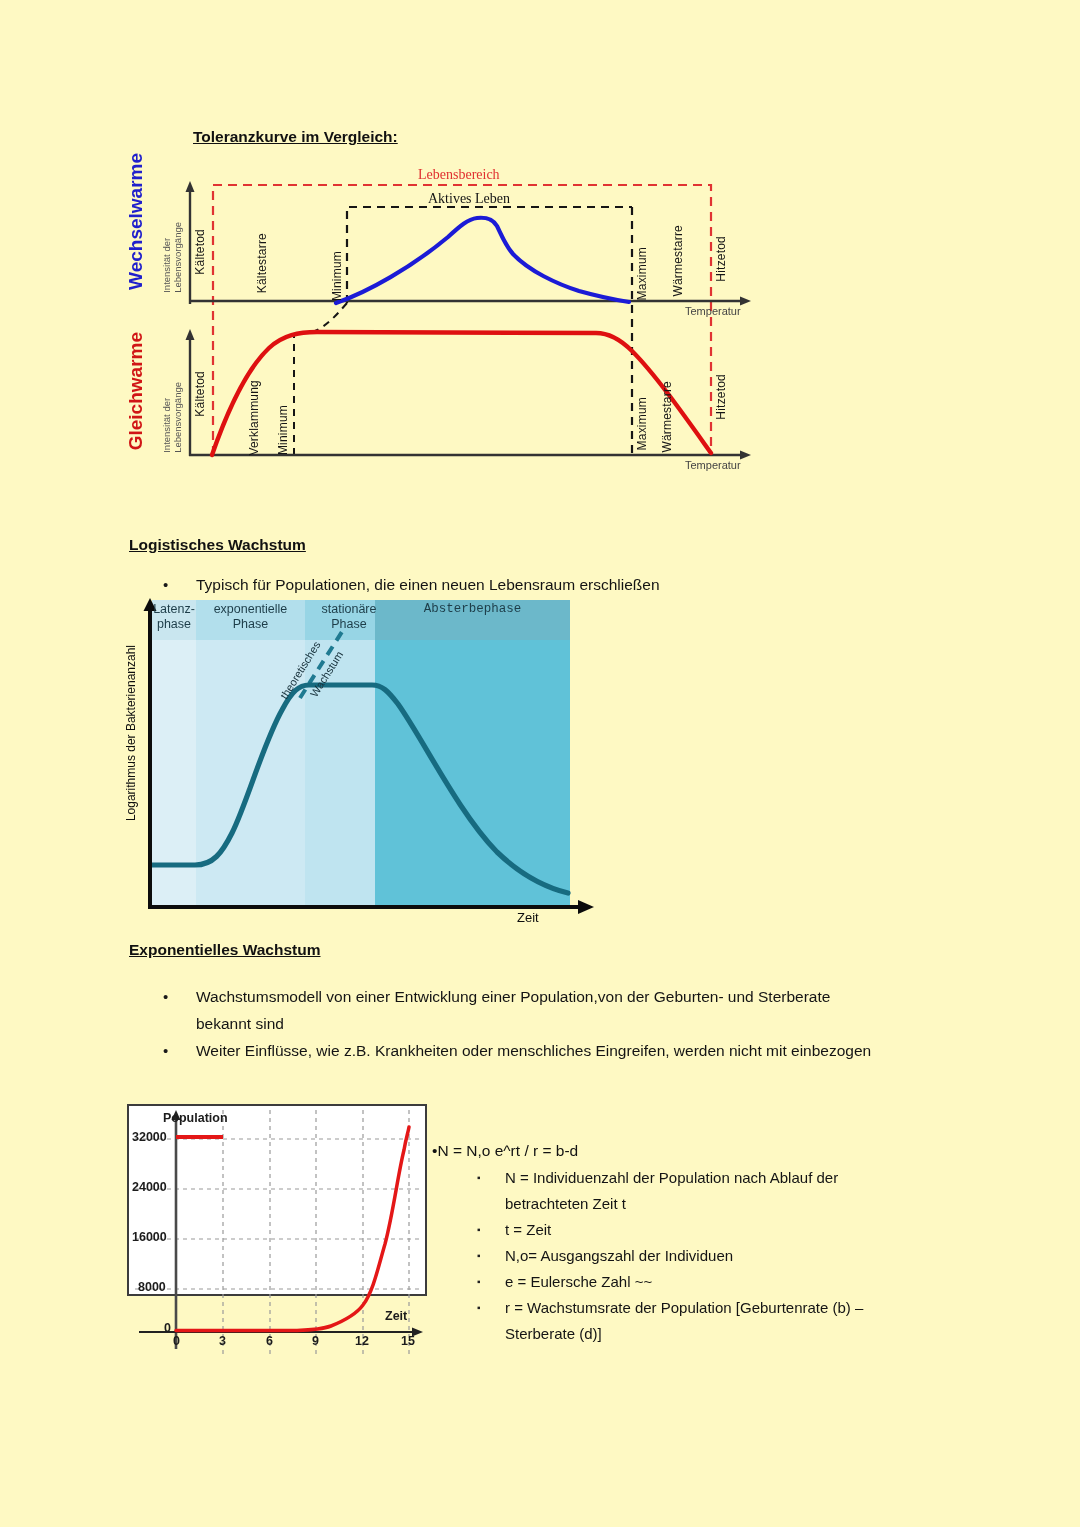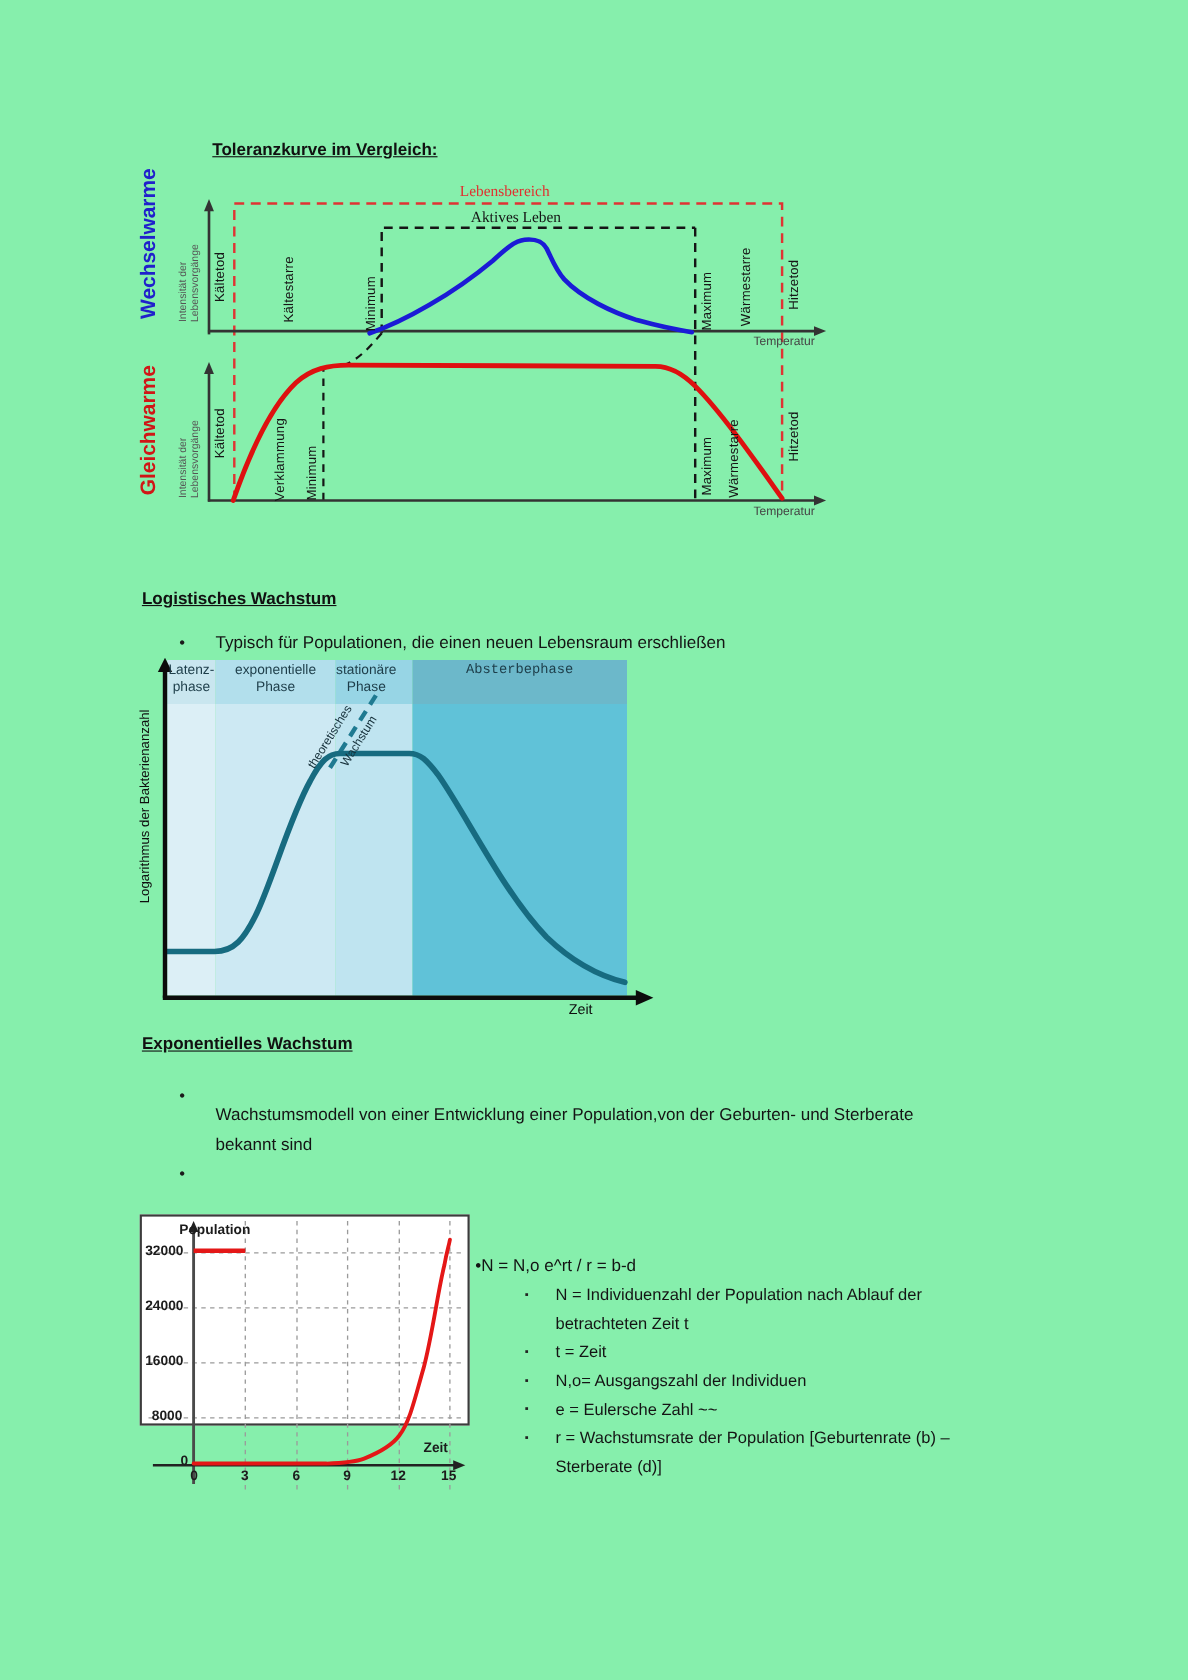"Toleranzkurve im Vergleich:" .page { background: #86efac -> #fef9c3 }
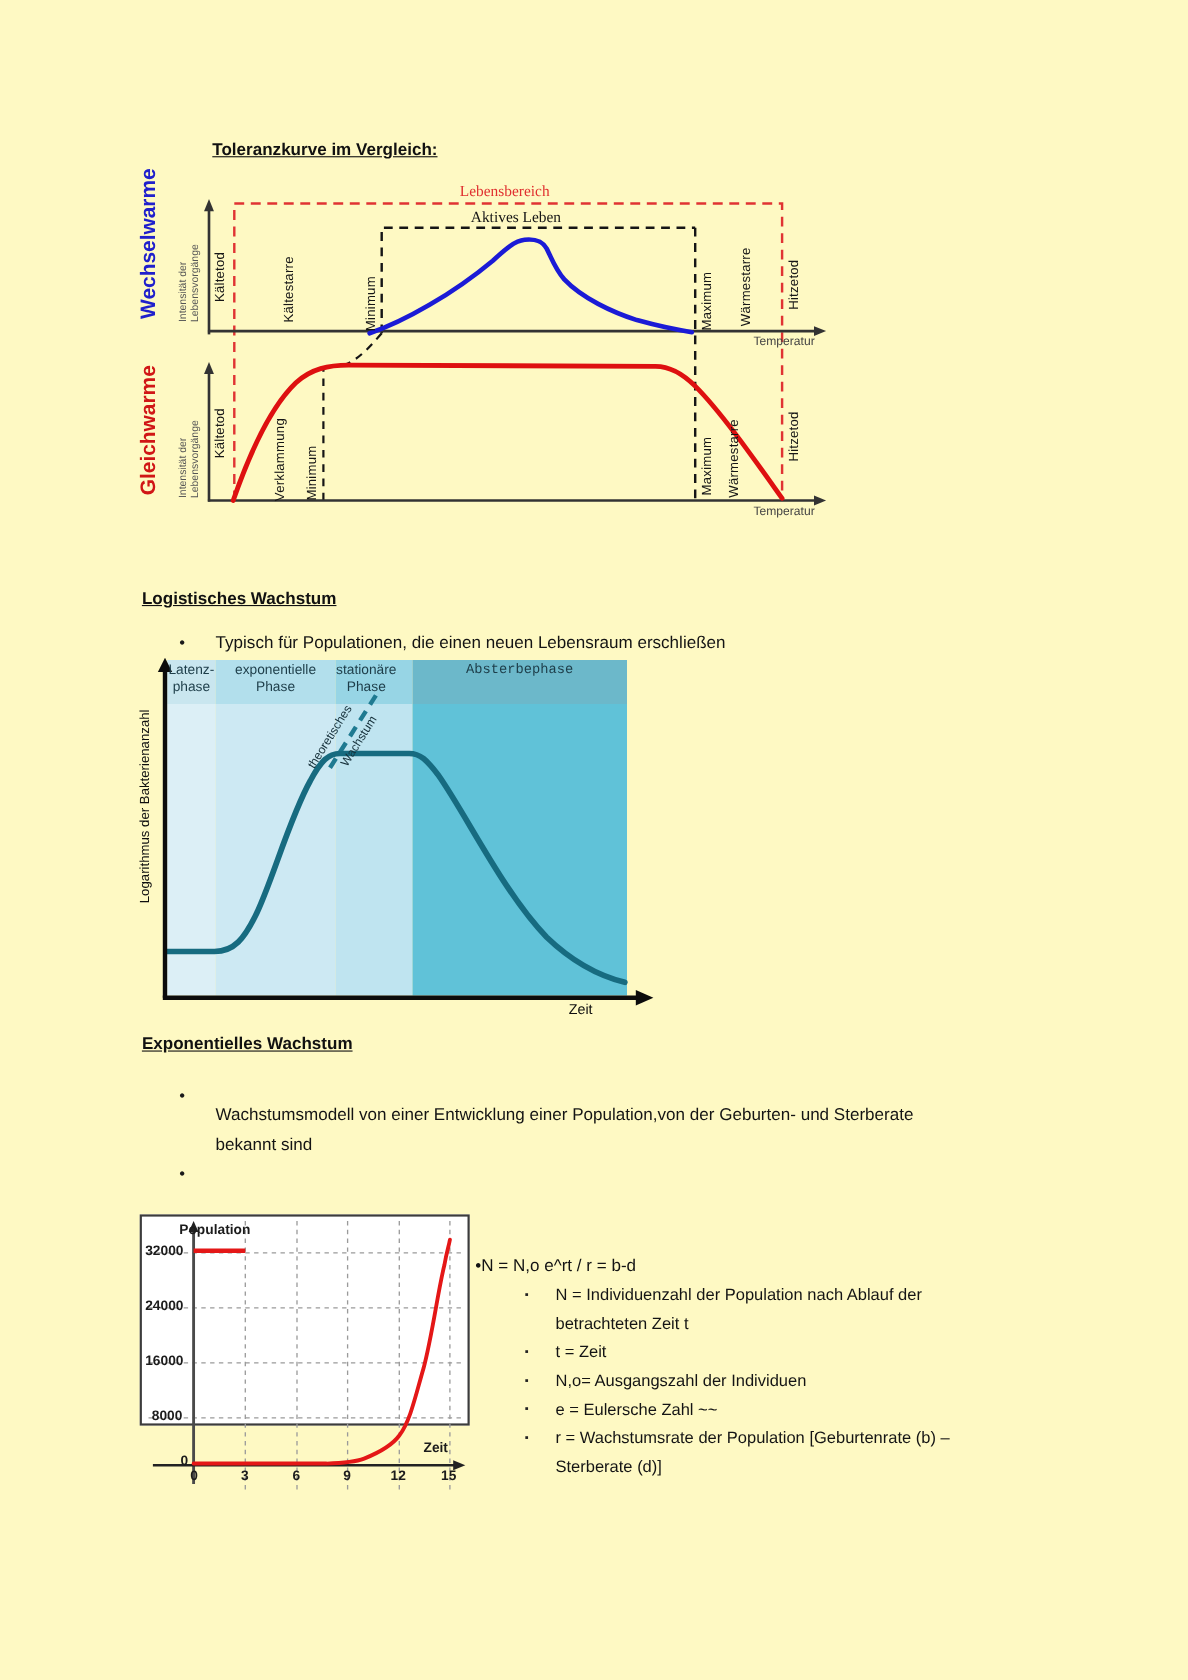"stationäre" div.phase-label { left: 172px -> 188px }
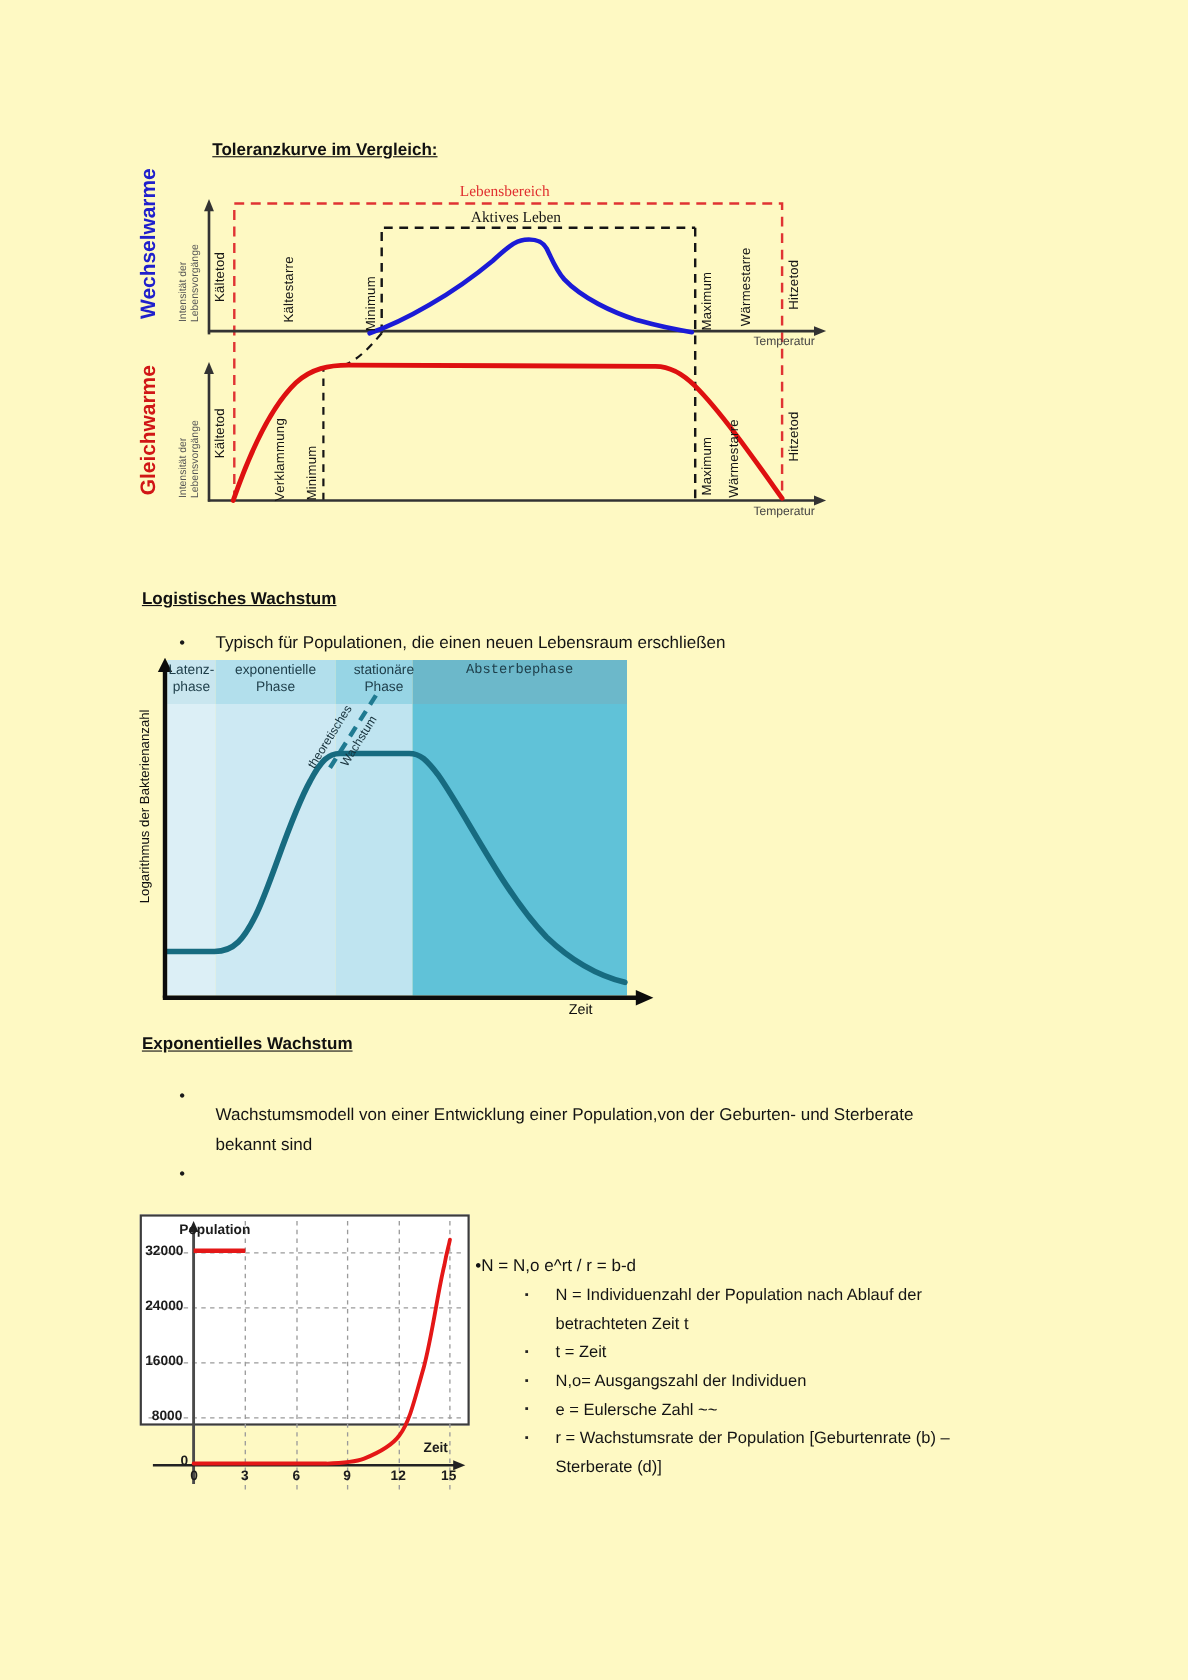"Wachstumsmodell von einer Entwicklung" span.body-text { margin-top: 17px -> none }
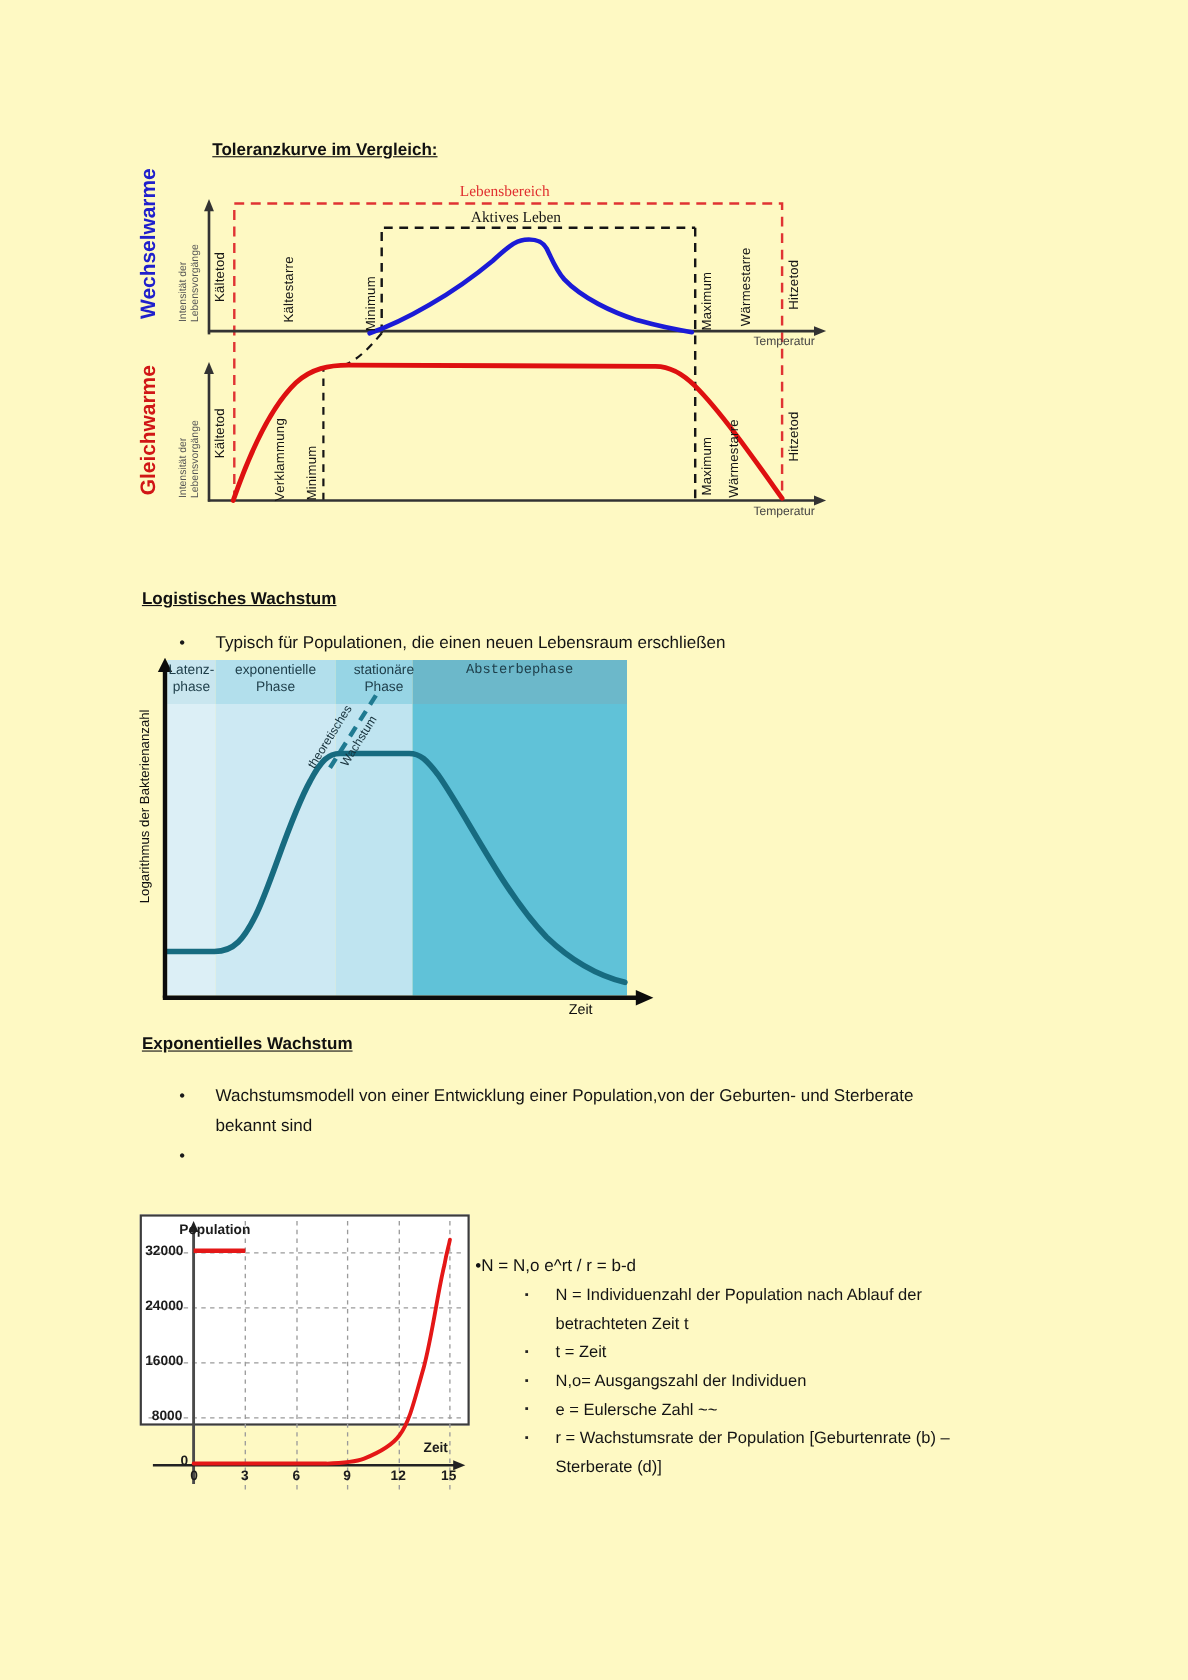"Weiter Einflüsse, wie z.B. Krankheiten" span.body-text { html: none -> <span>Weiter Einflüsse, wie z.B. Krankheiten oder menschliches Eingreifen, werden nicht mit einbezogen</span> }
